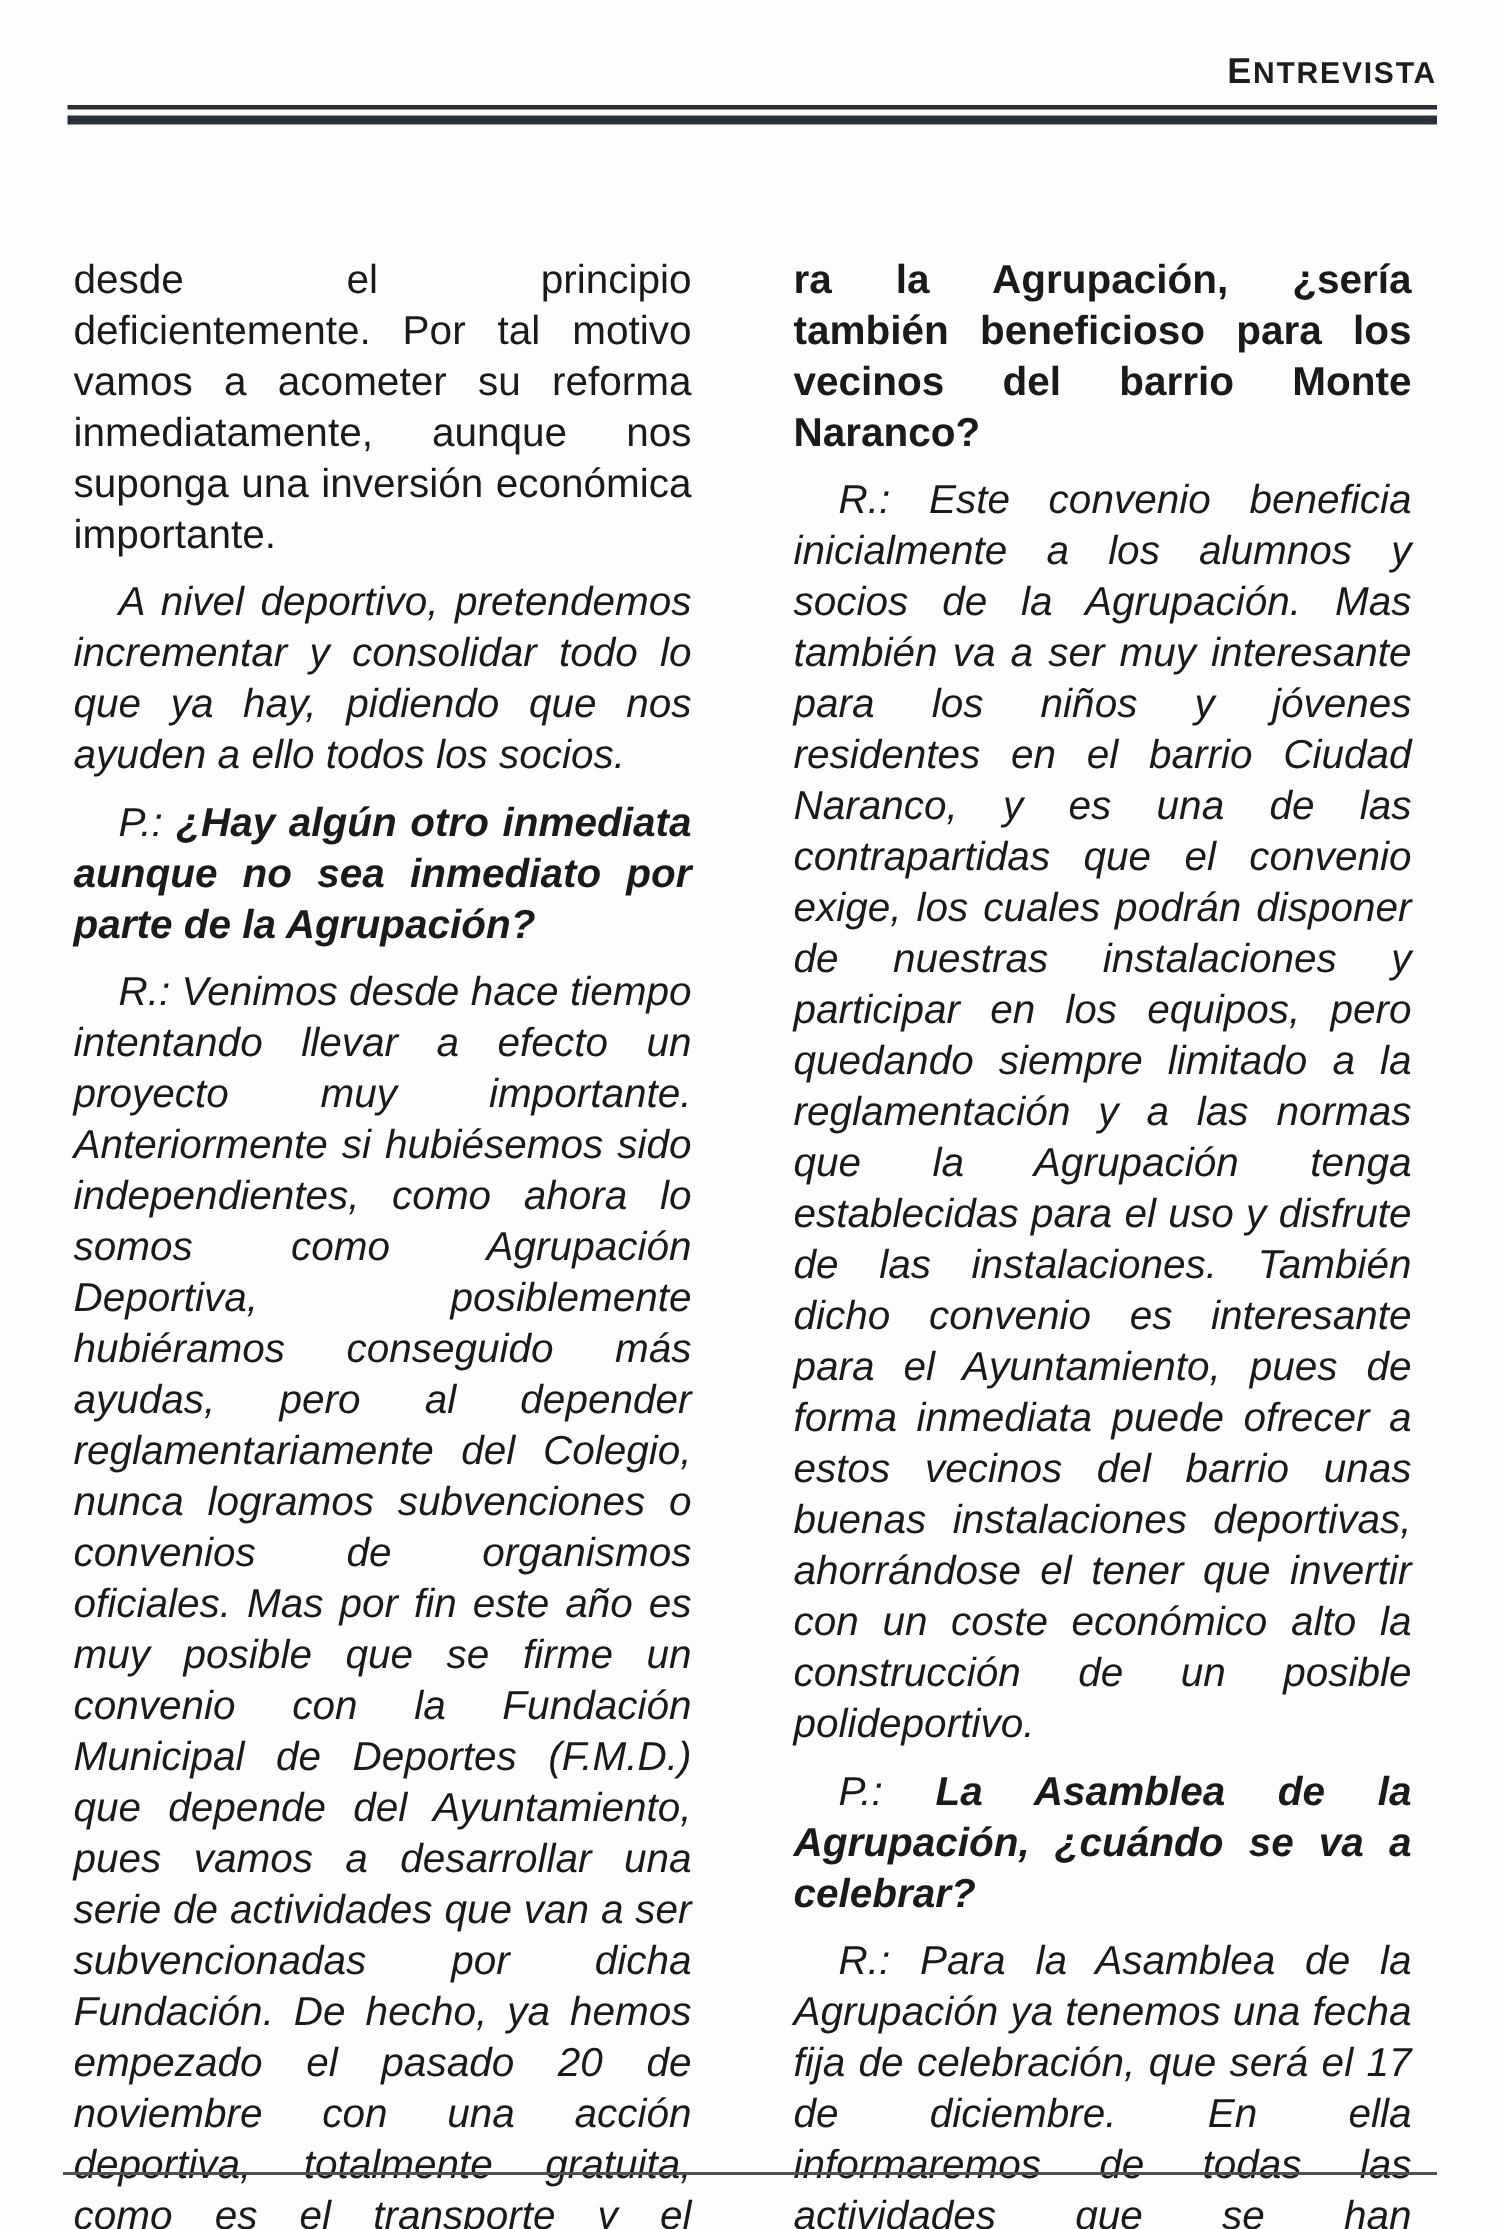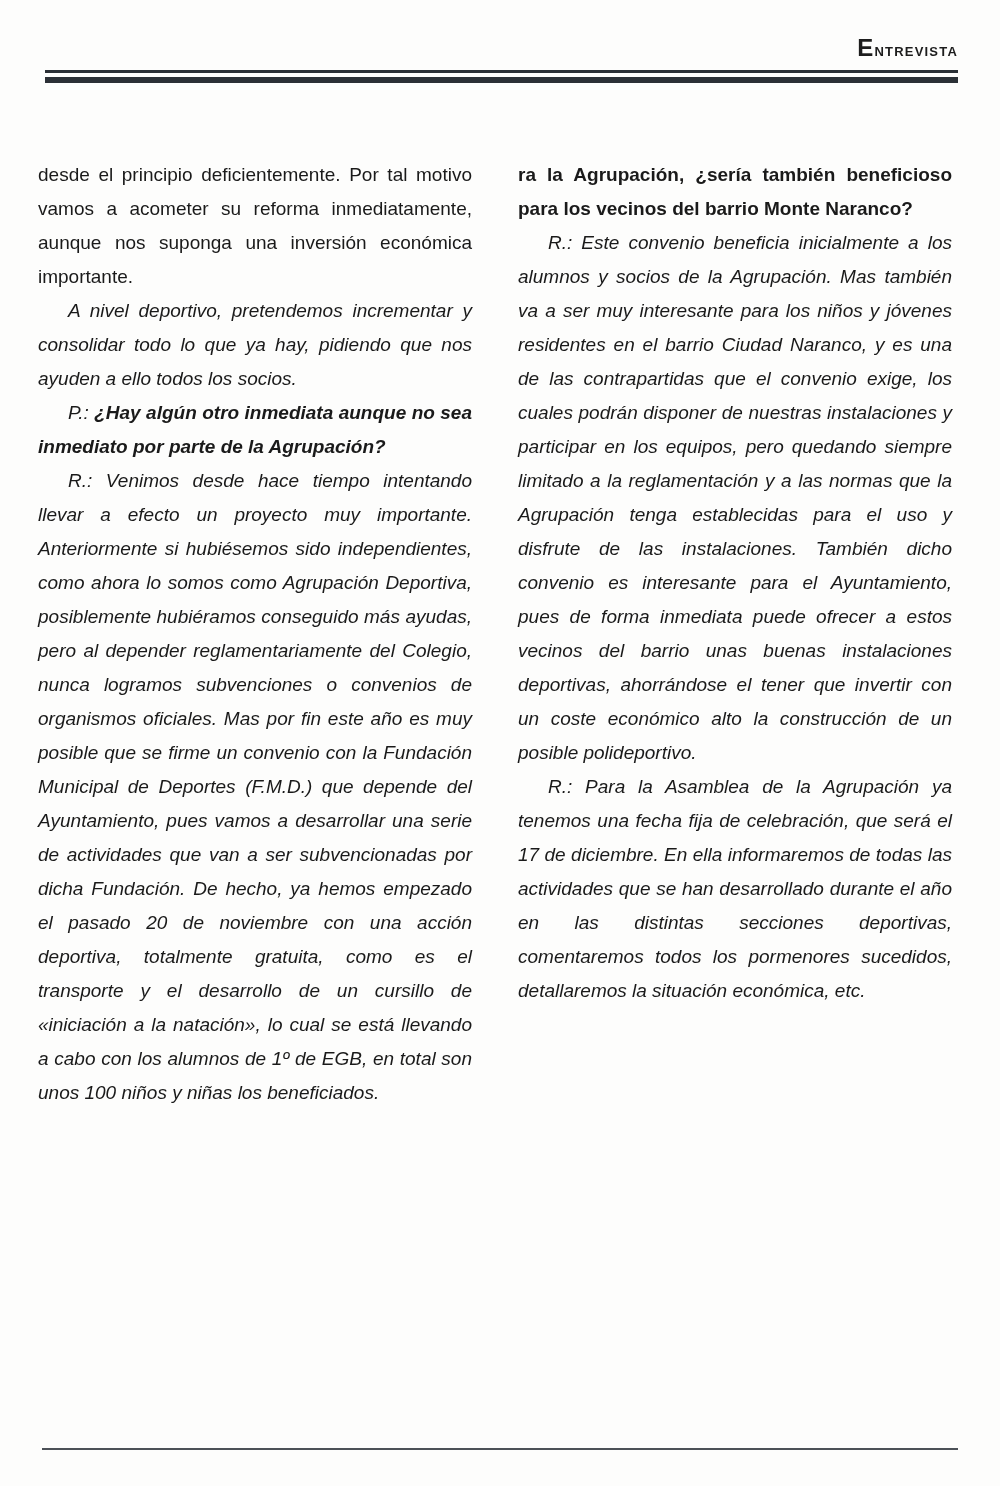"ENTREVISTA" .running-head .label { font-size: 13px -> 20px }
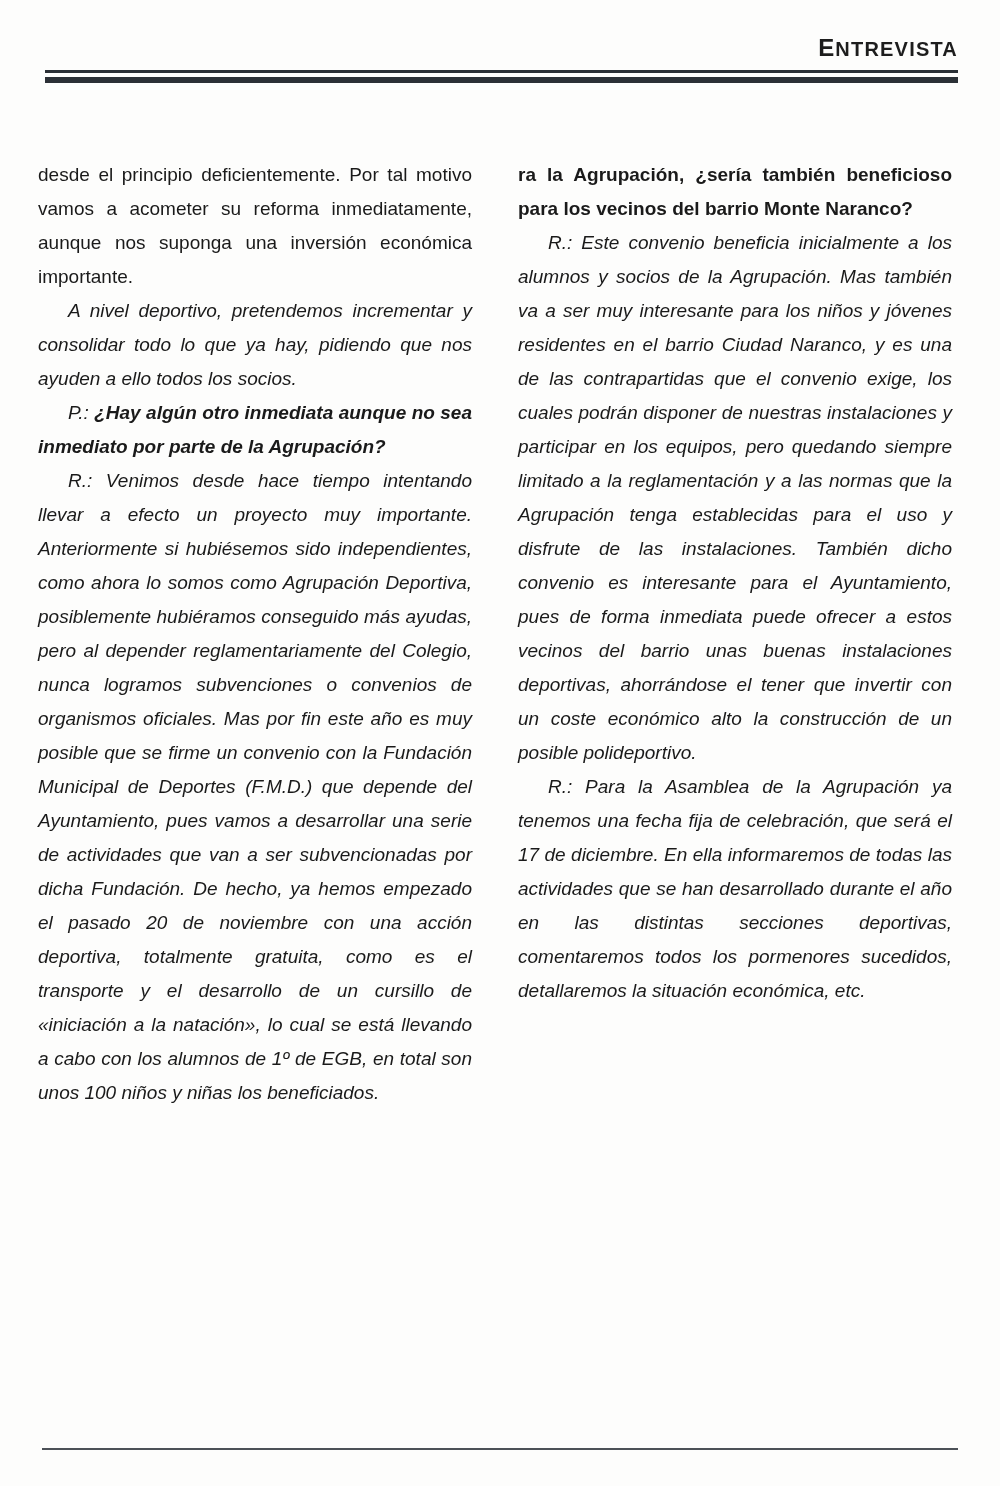"desde el principio deficientemente. Por" p.body { font-size: 19px -> 27px; margin: 0 -> 11px }
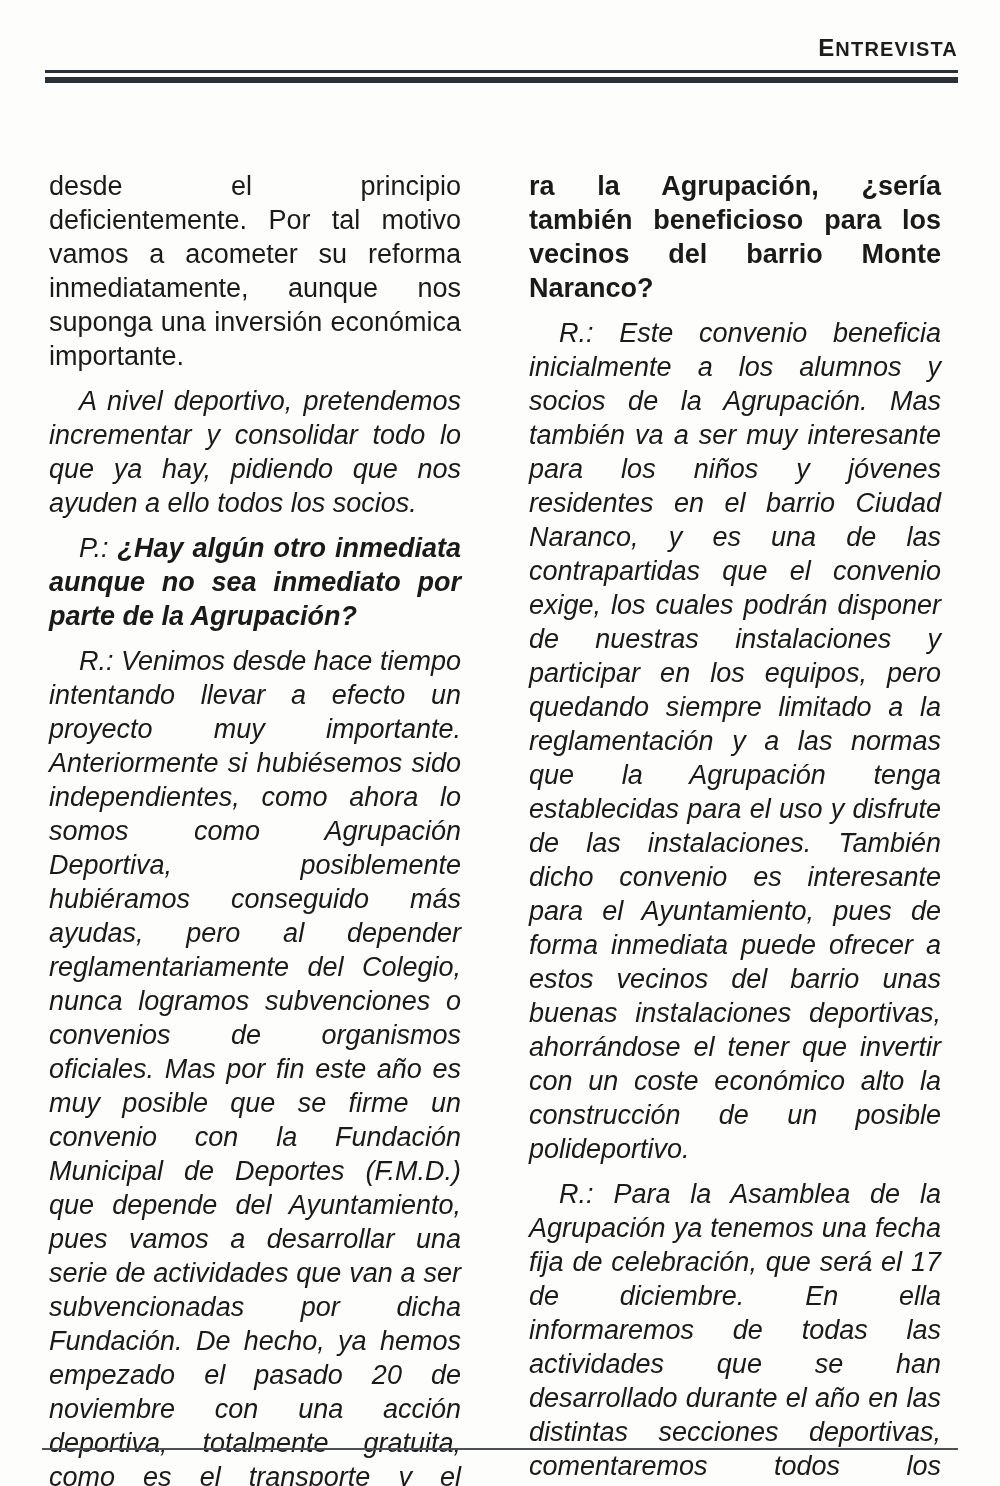"P.: La Asamblea de la" p.body { html: none -> <p><span>P.: </span><span>La Asamblea de la Agrupación, ¿cuándo se va a celebrar?</span></p> }
